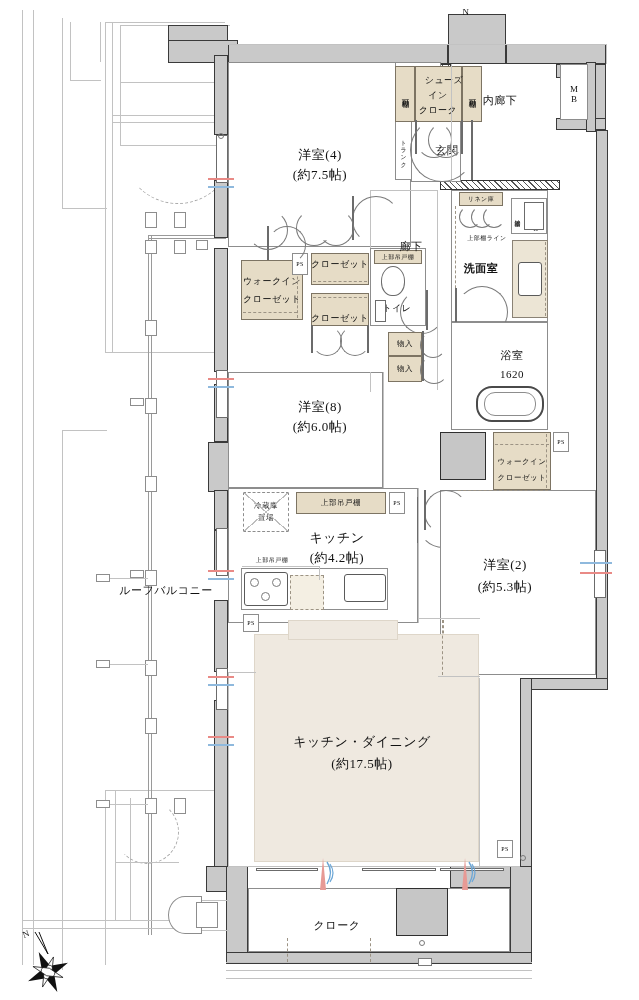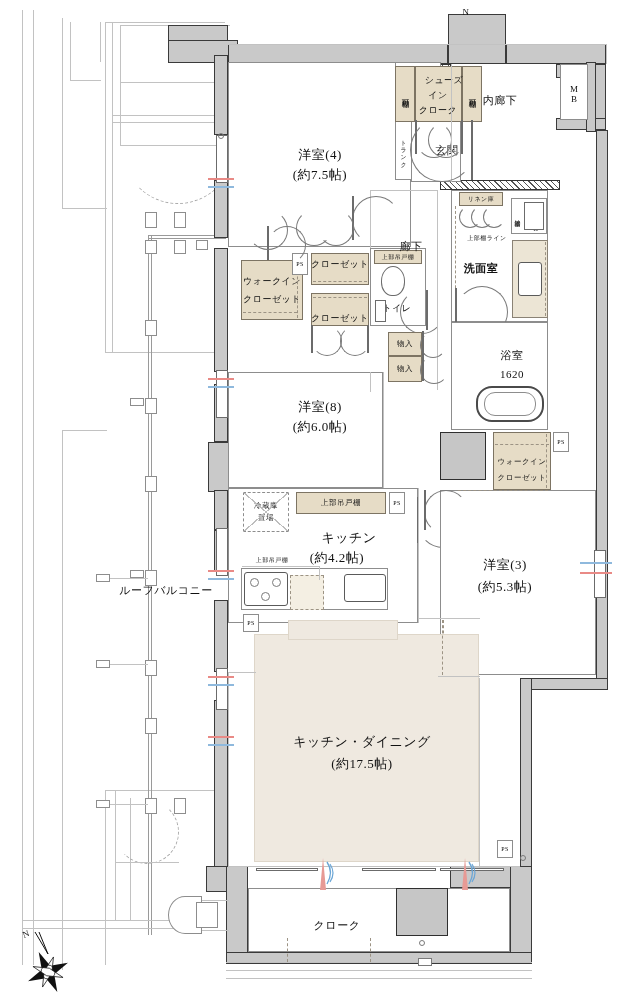"キッチン" div.lbl { left: 349px -> 337px }
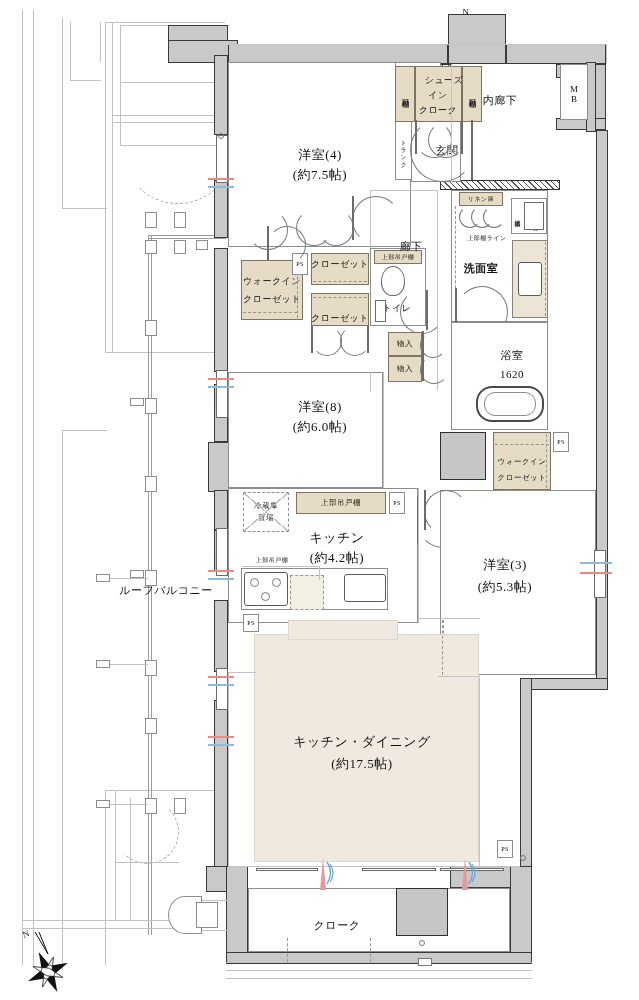"洋室(3)" div.lbl { text: 3 -> 2 }
